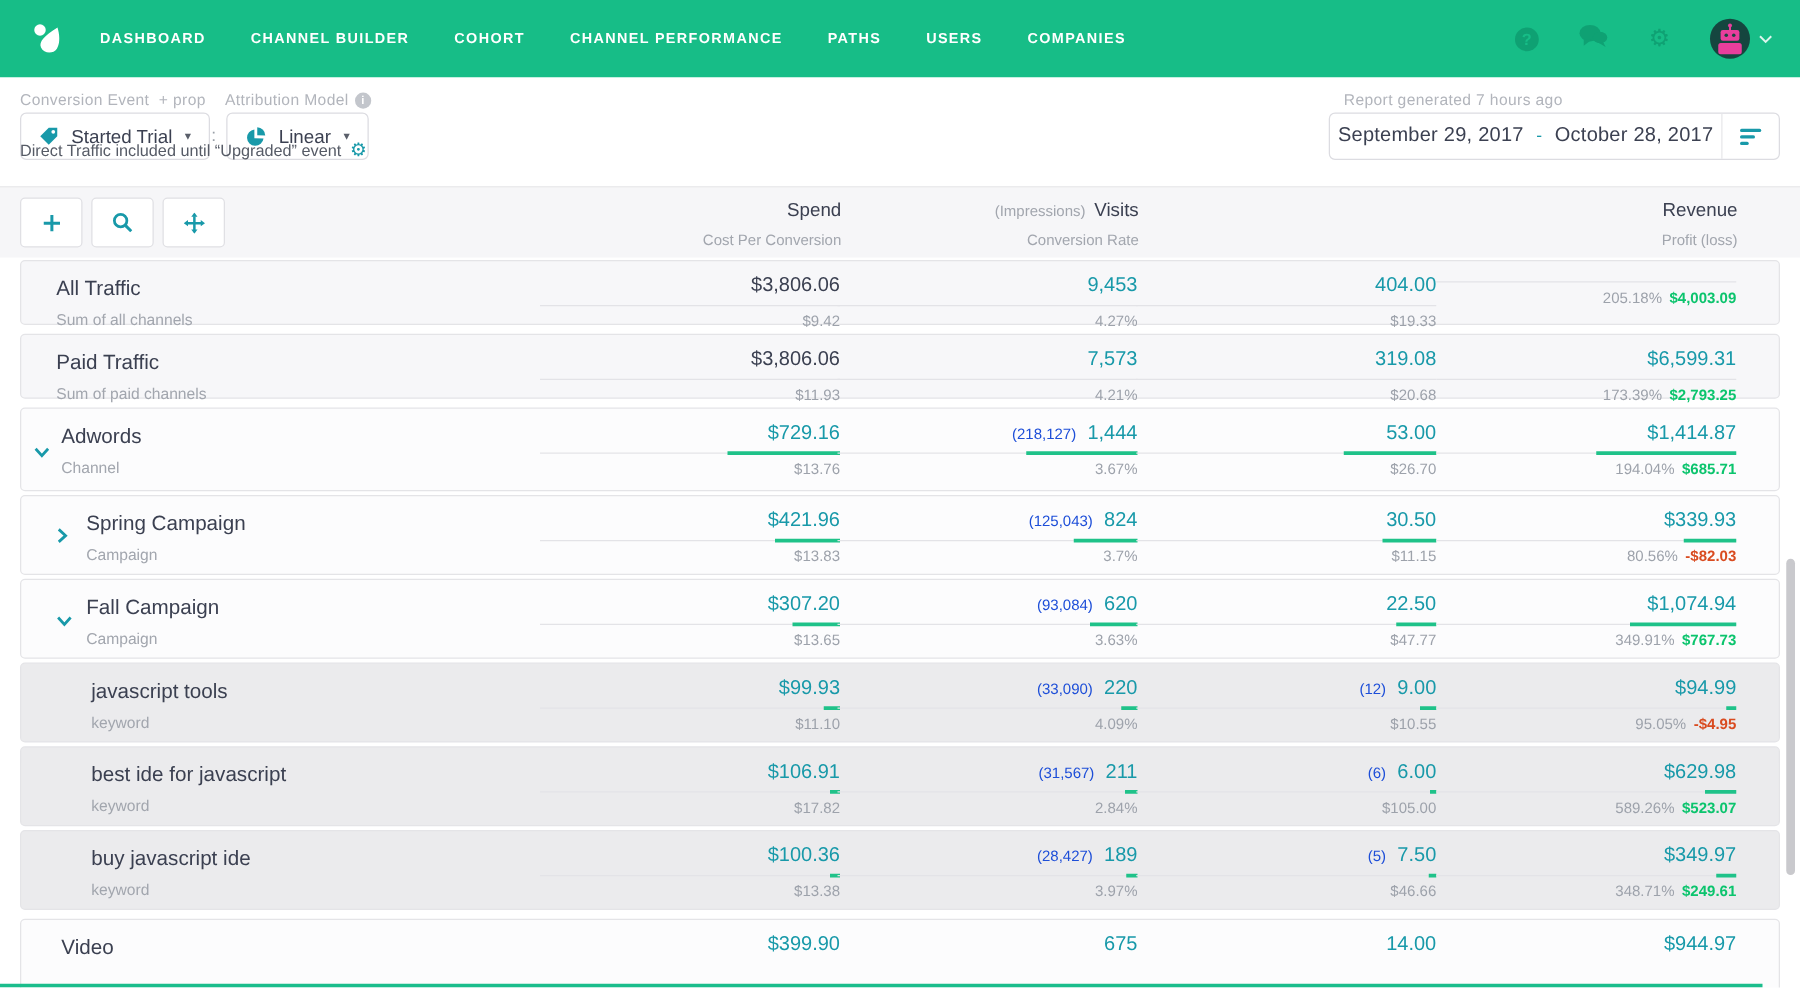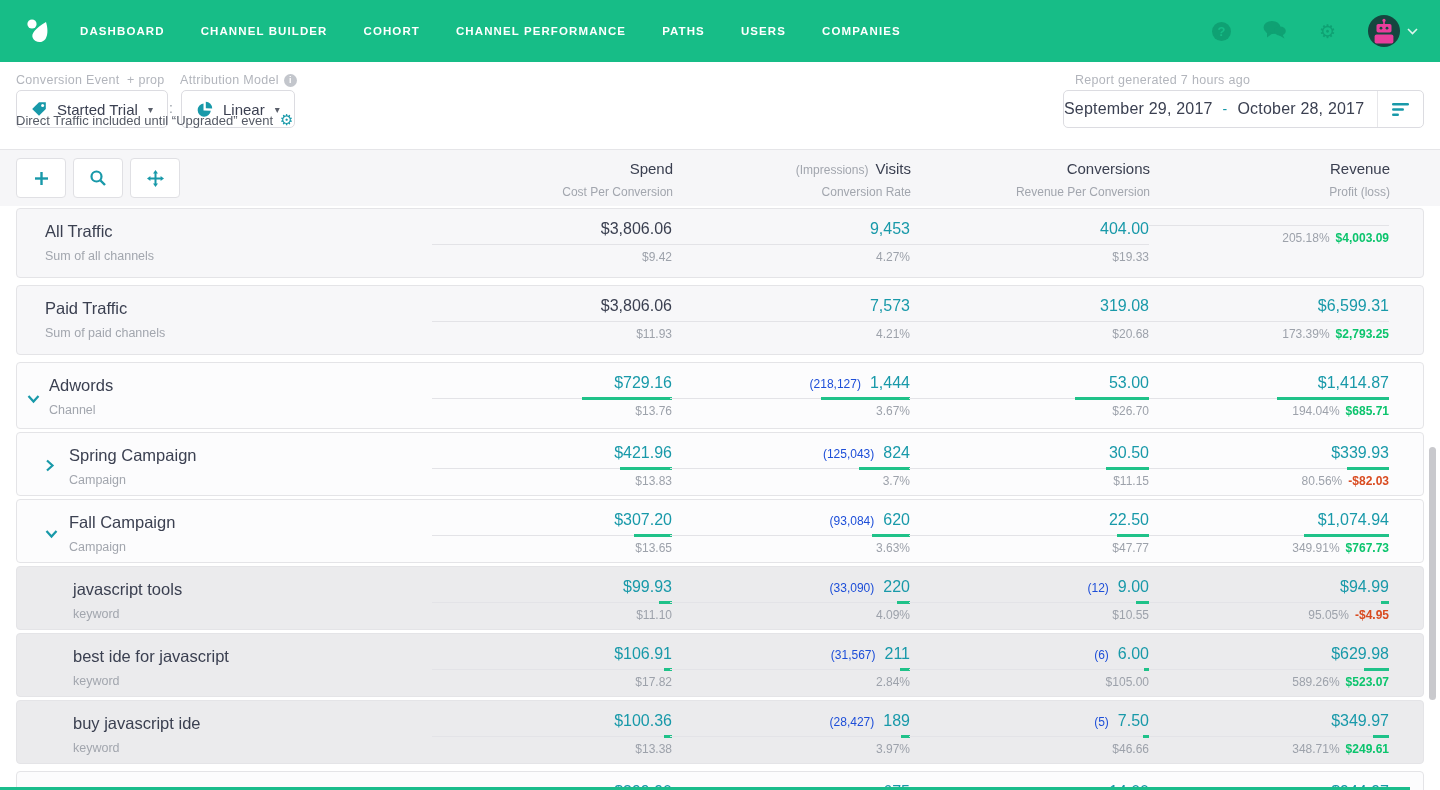"September 29, 2017 - October" .datebox .dates { text-align: none -> center }
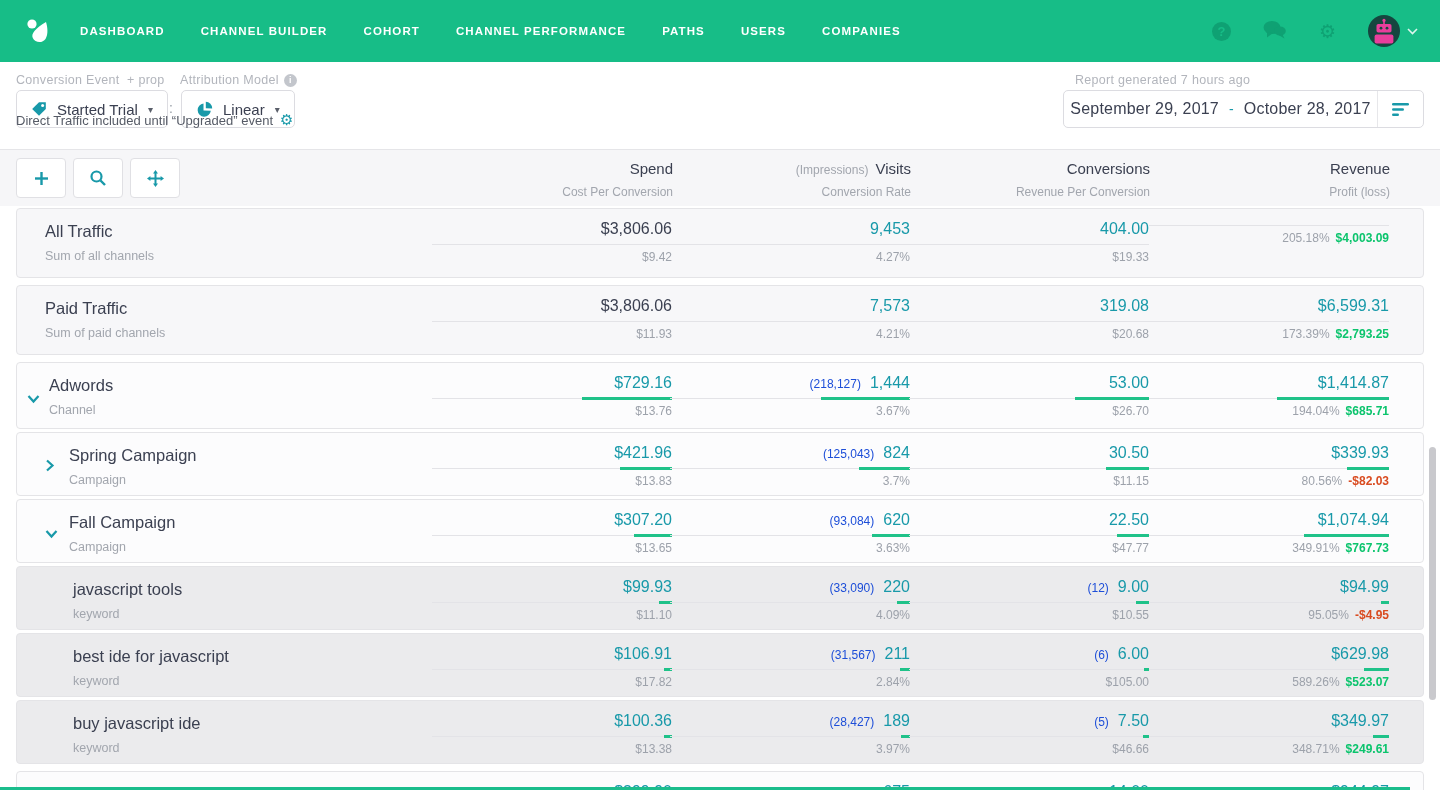"Conversions" div.hc { html: <div> <div><span>Conversions</span></div> <div>Revenue Per Conversion</div> </div> -> none }
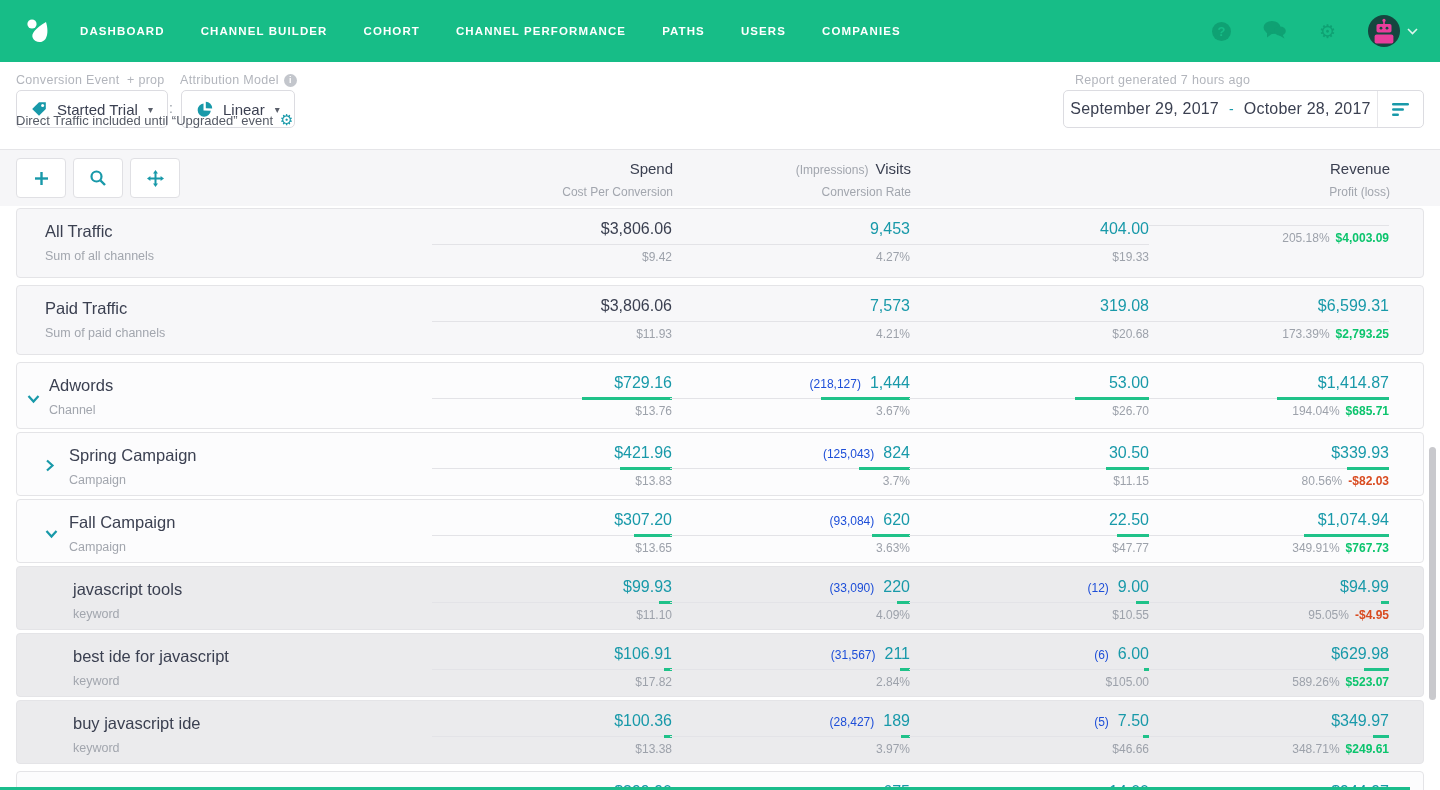"All Traffic" .sum { height: 70px -> 52px }
